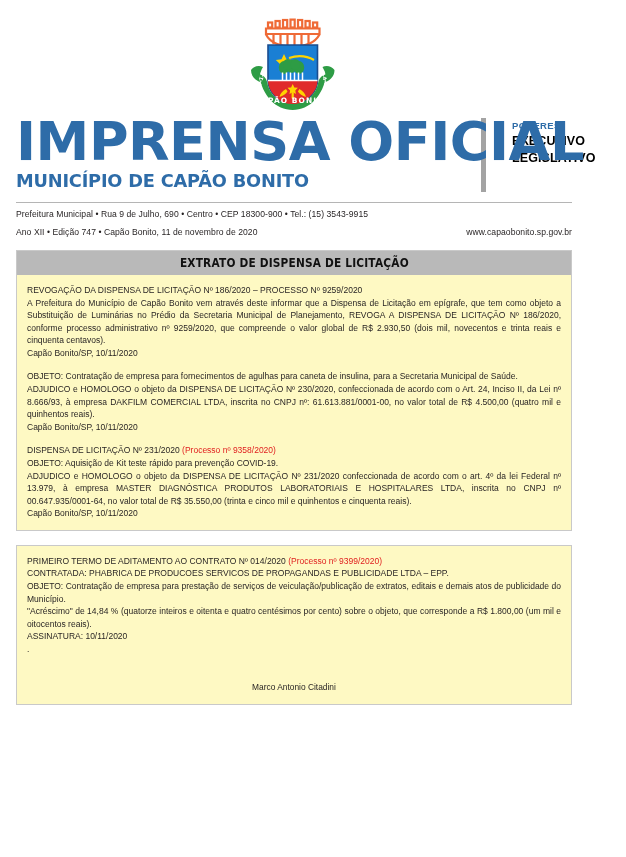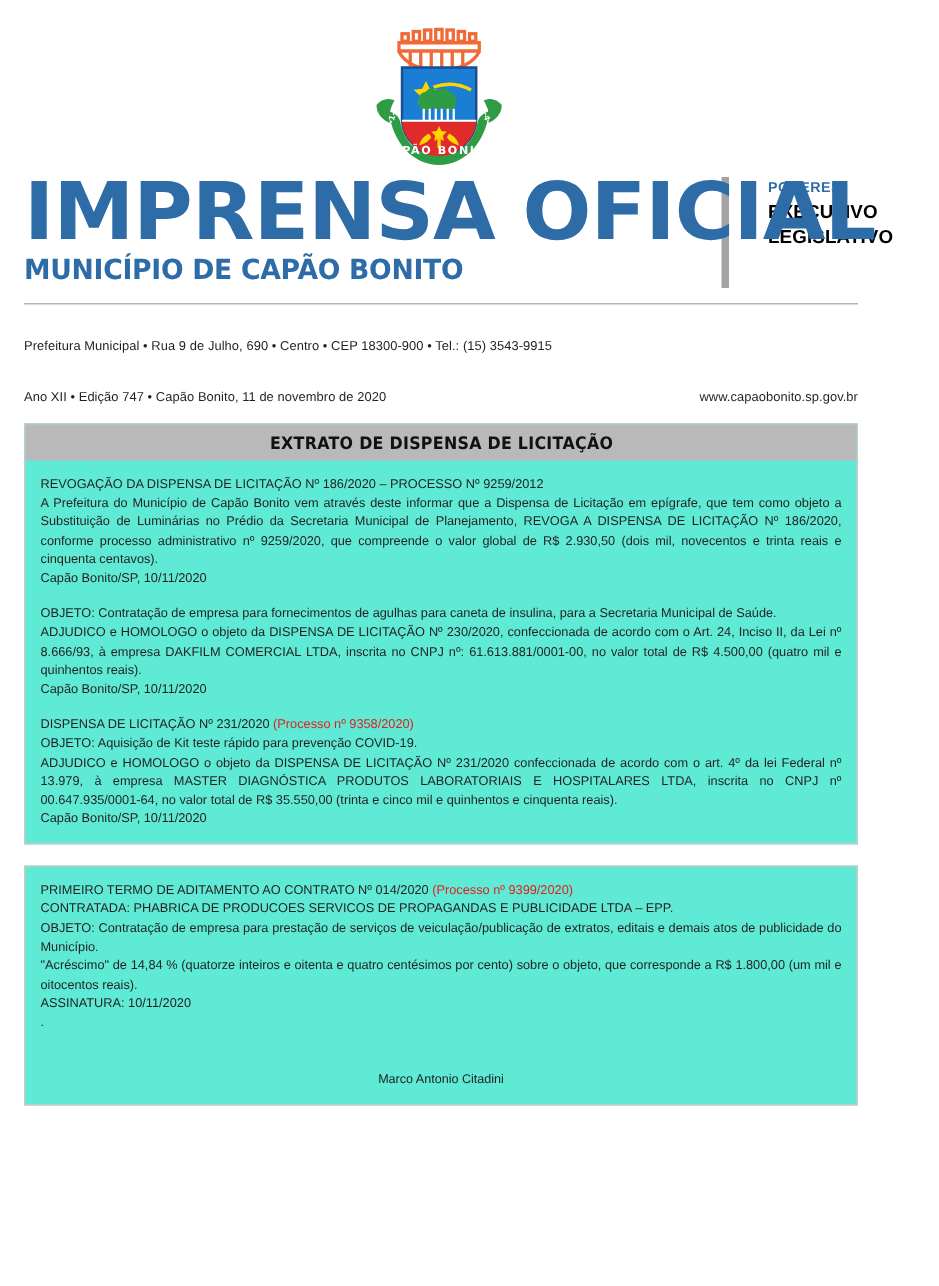"Prefeitura Municipal • Rua 9" .info-line { margin-top: 16px -> none }
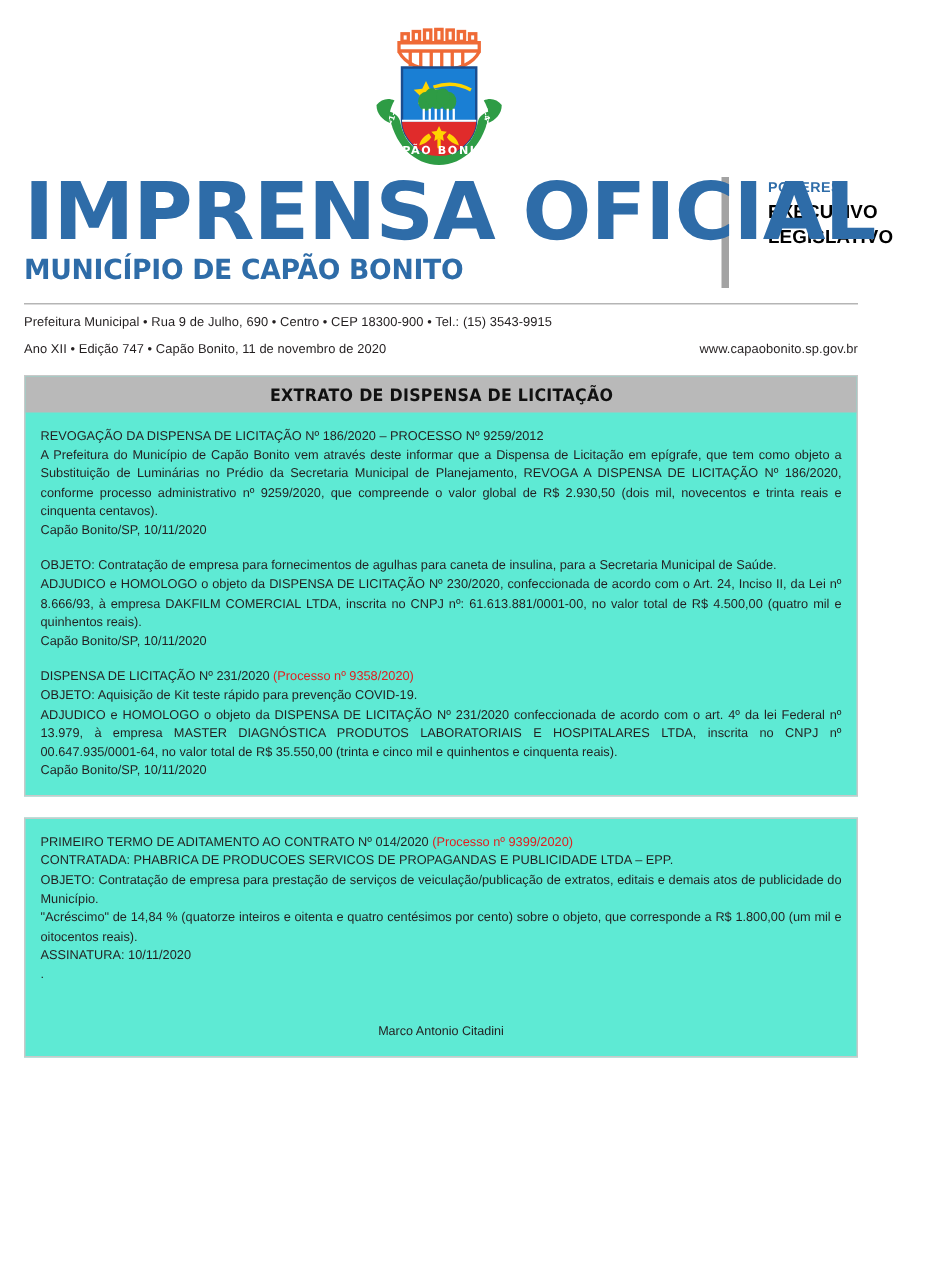"EXTRATO DE DISPENSA DE LICITAÇÃO" .section { background: #5eead4 -> #fef9c3 }
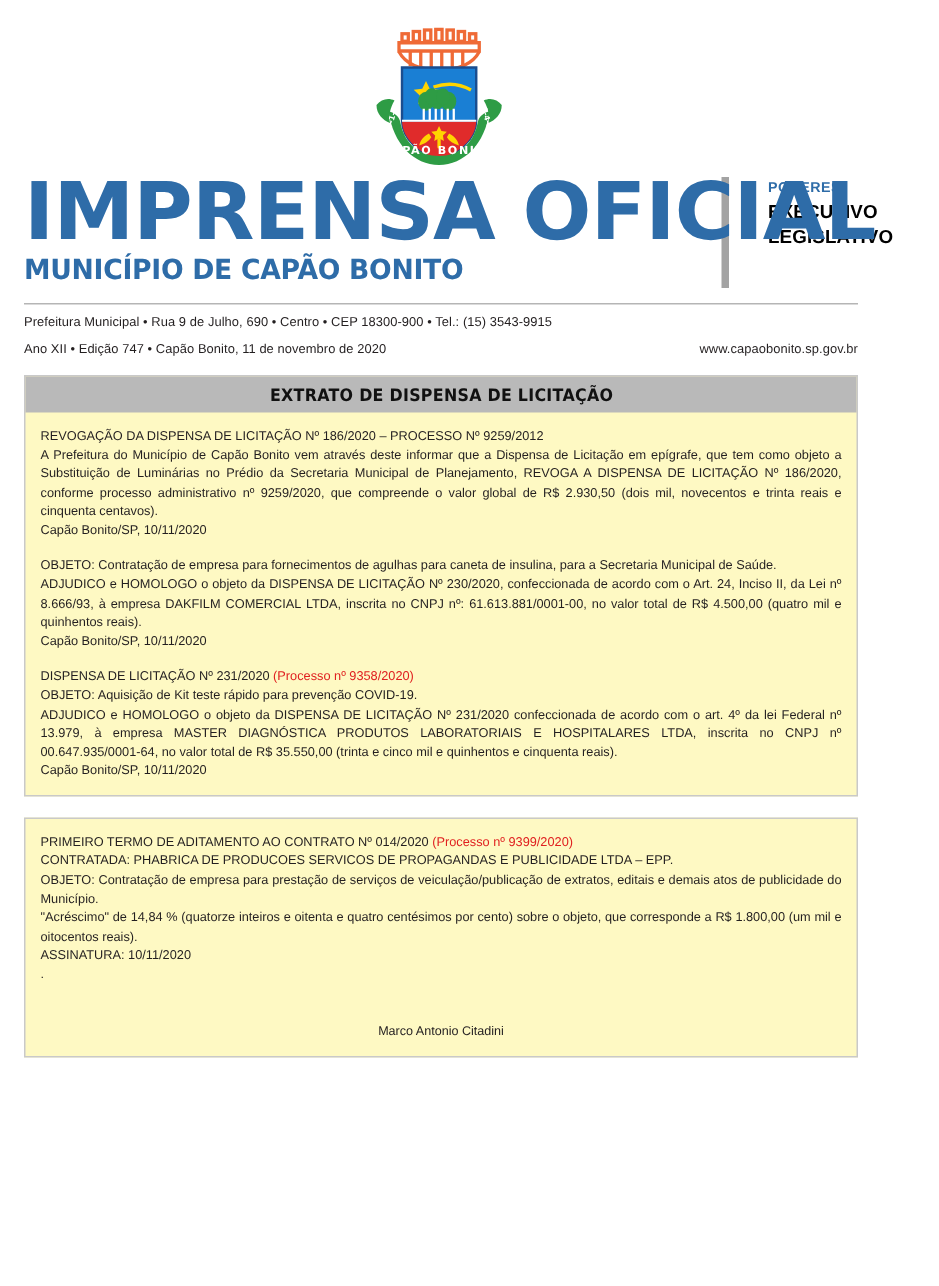"REVOGAÇÃO DA DISPENSA DE LICITAÇÃO" p.lead { text: 9259/2012 -> 9259/2020 }
